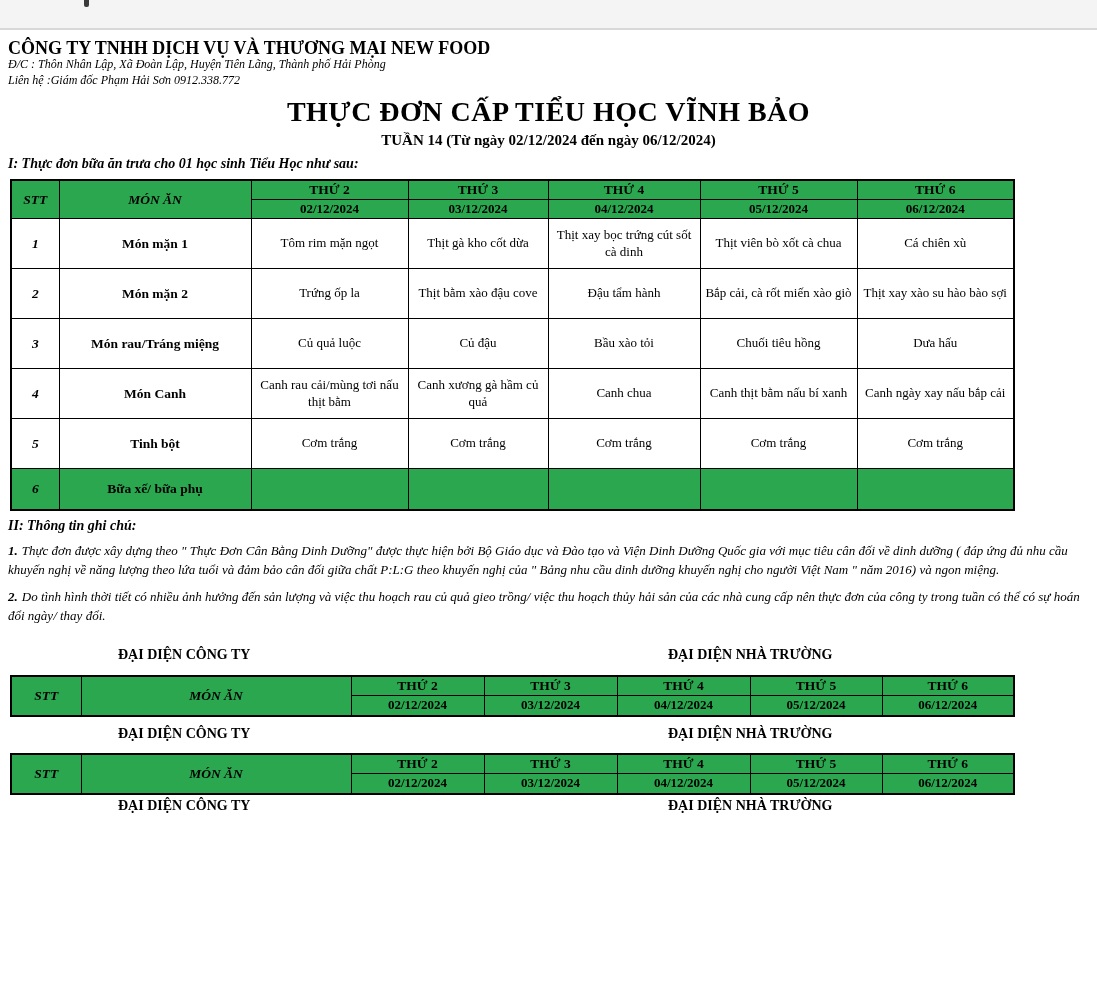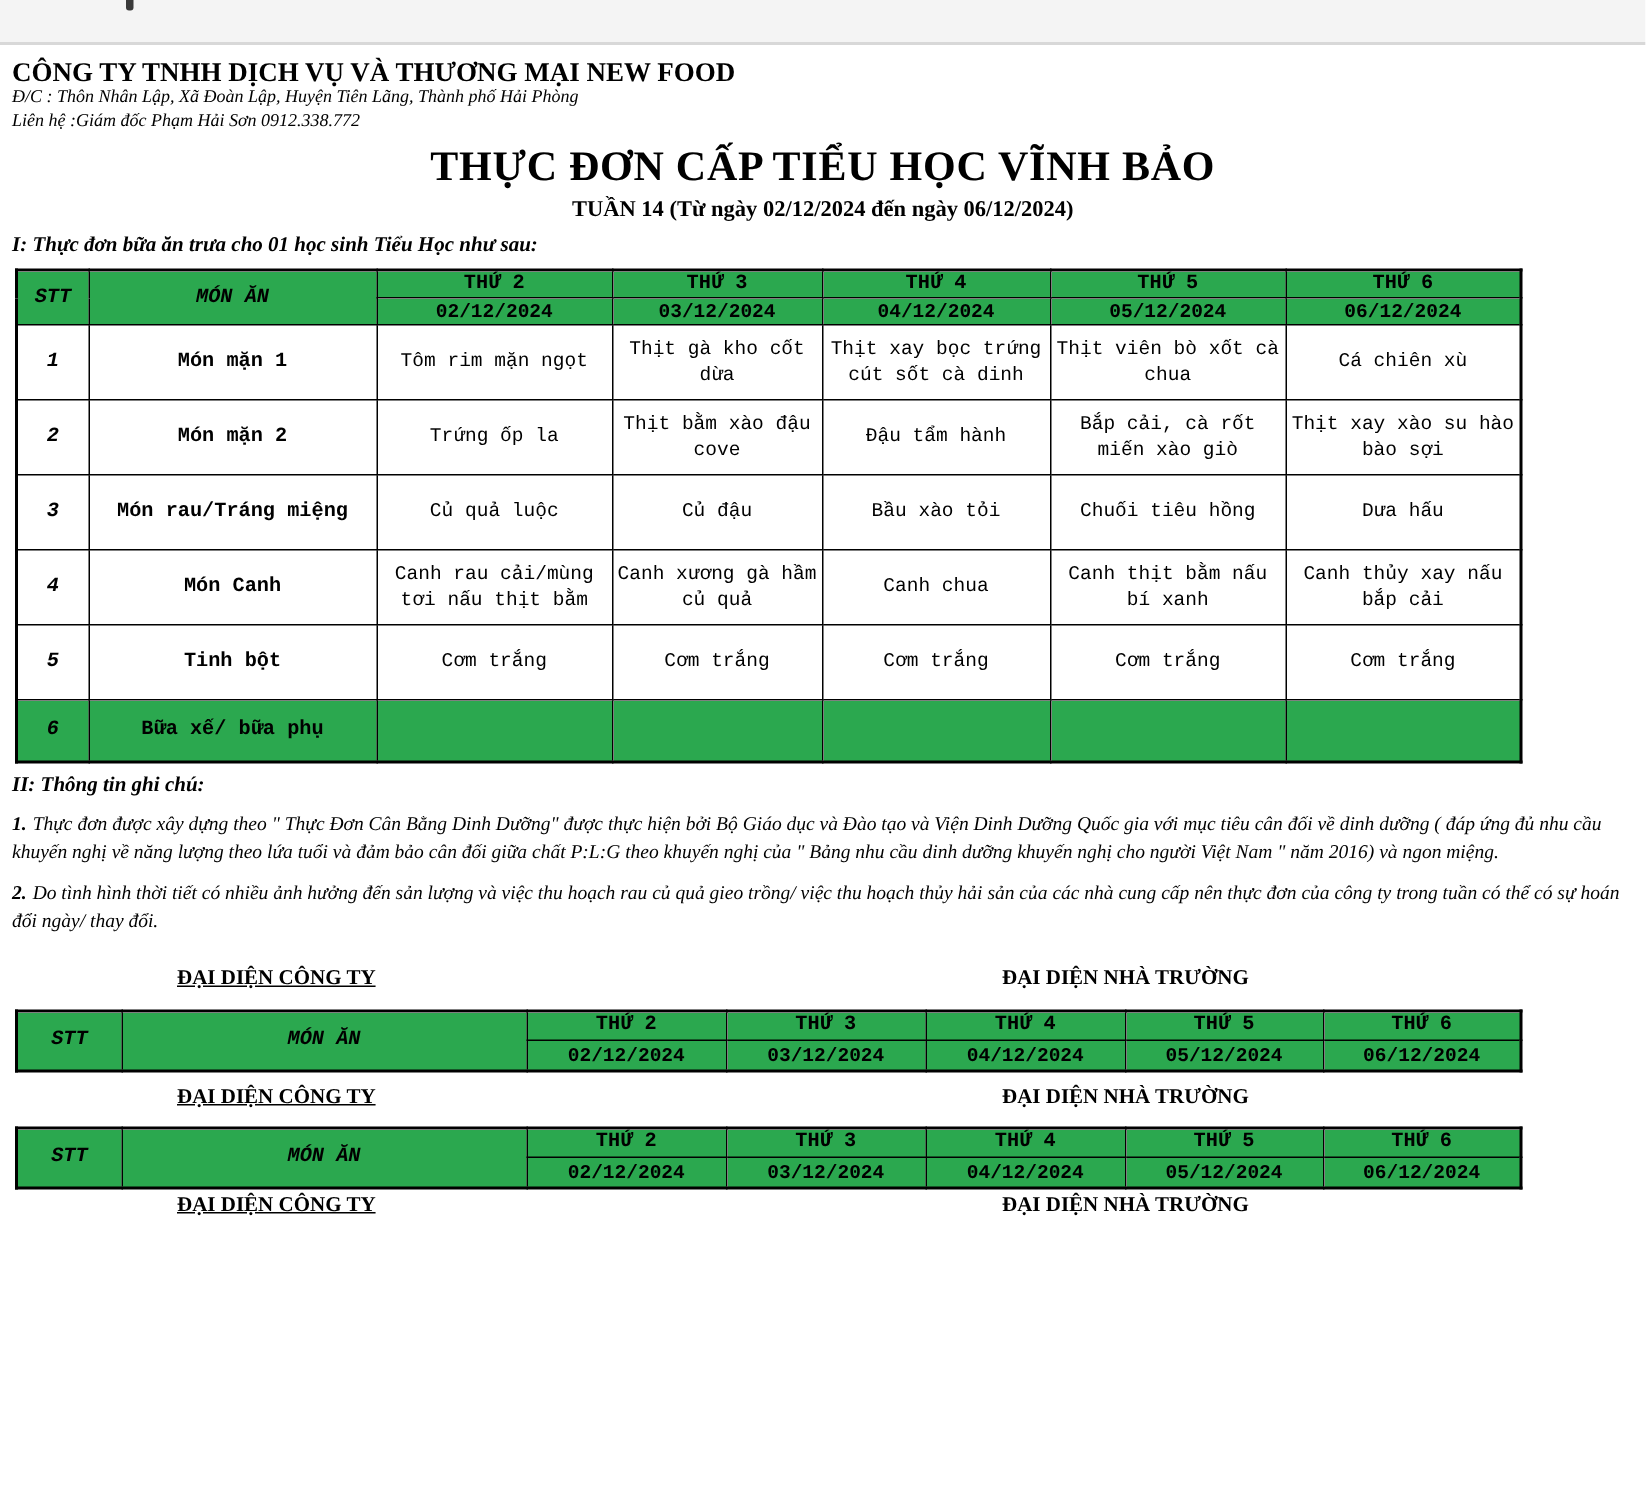"STT" table.menu-table { font-family: Liberation Mono, monospace -> none }
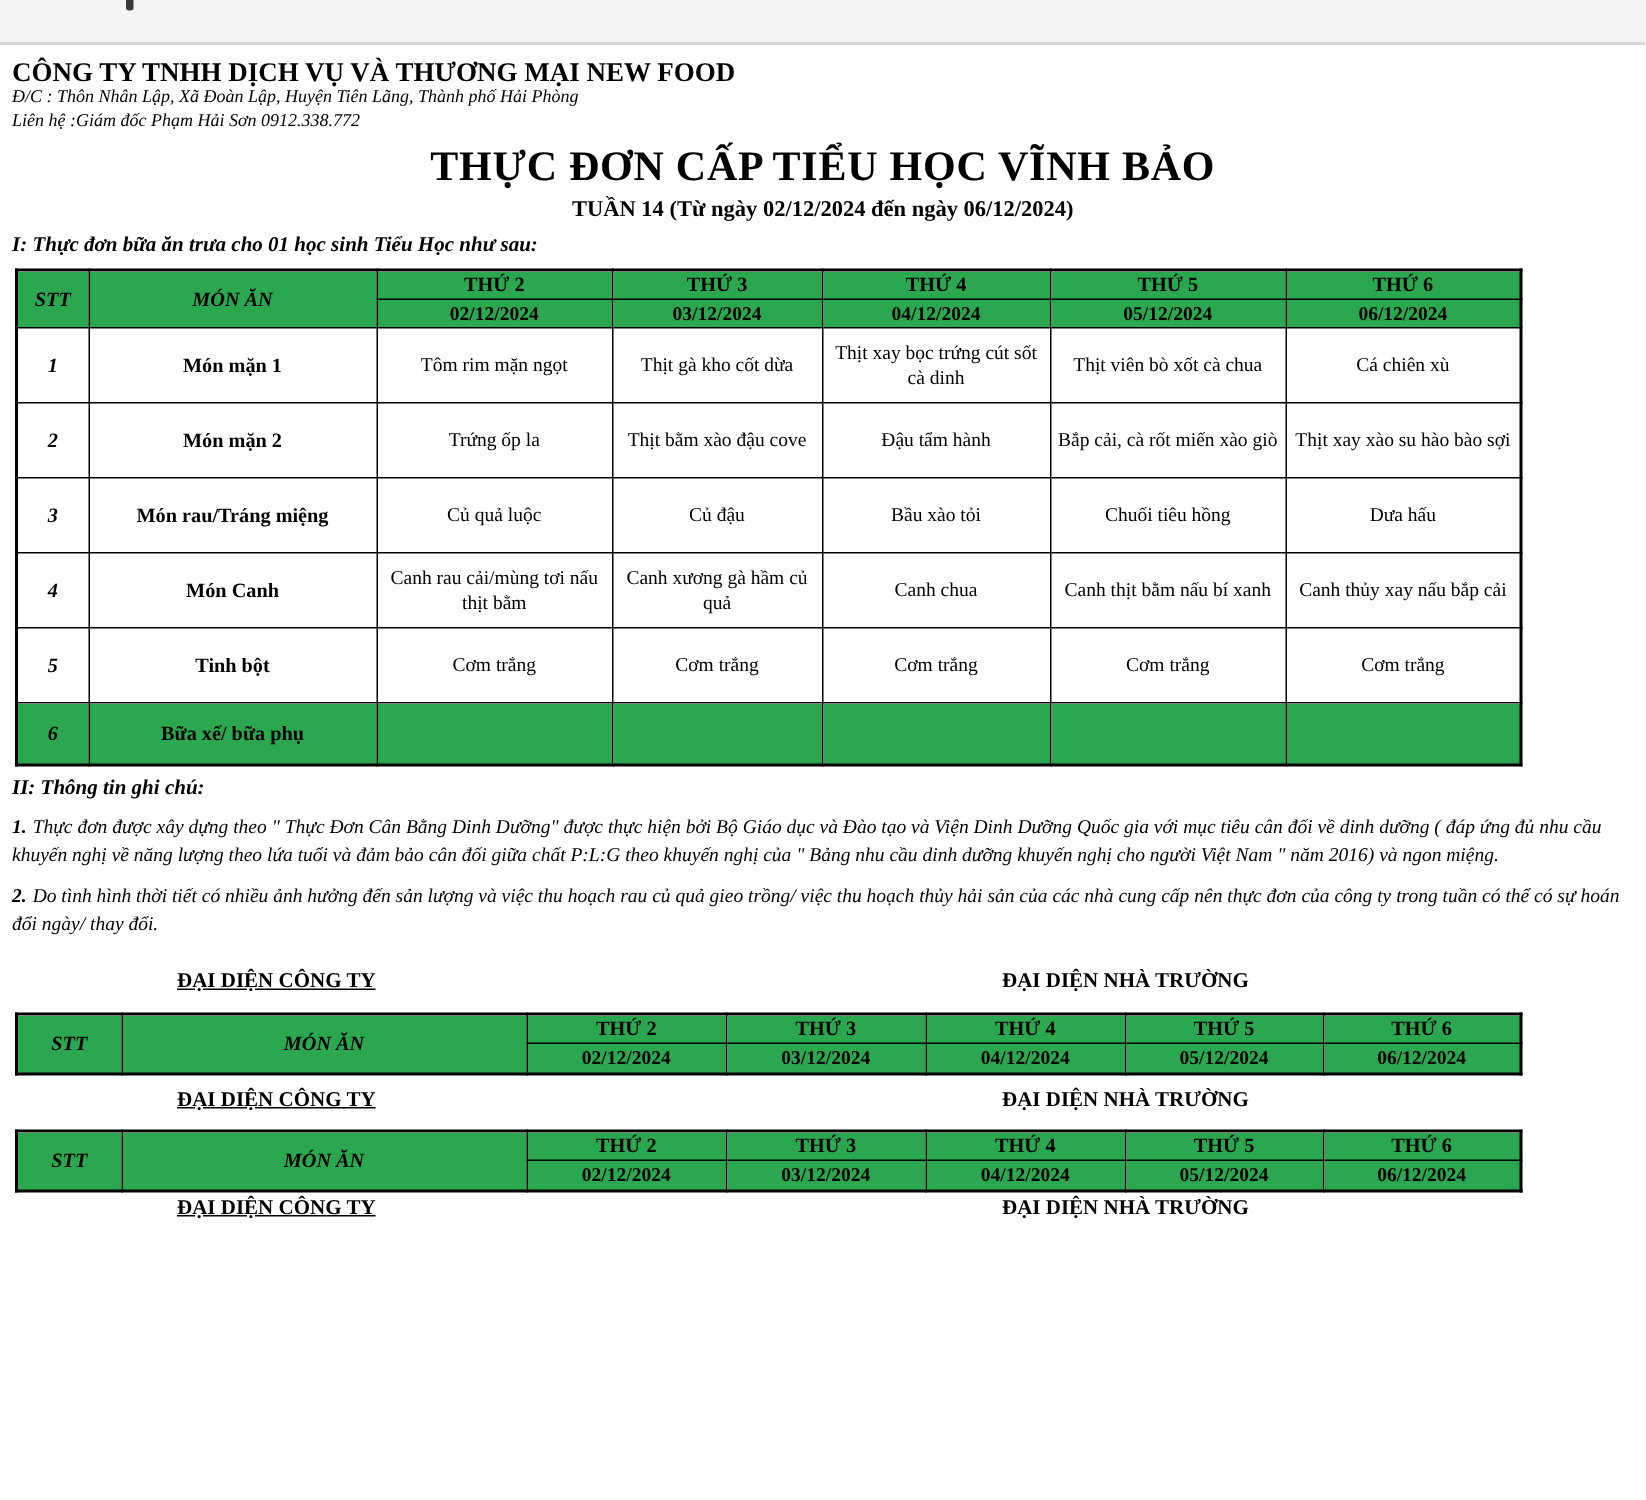"Canh thủy xay nấu bắp" td.dish { text: thủy -> ngày }
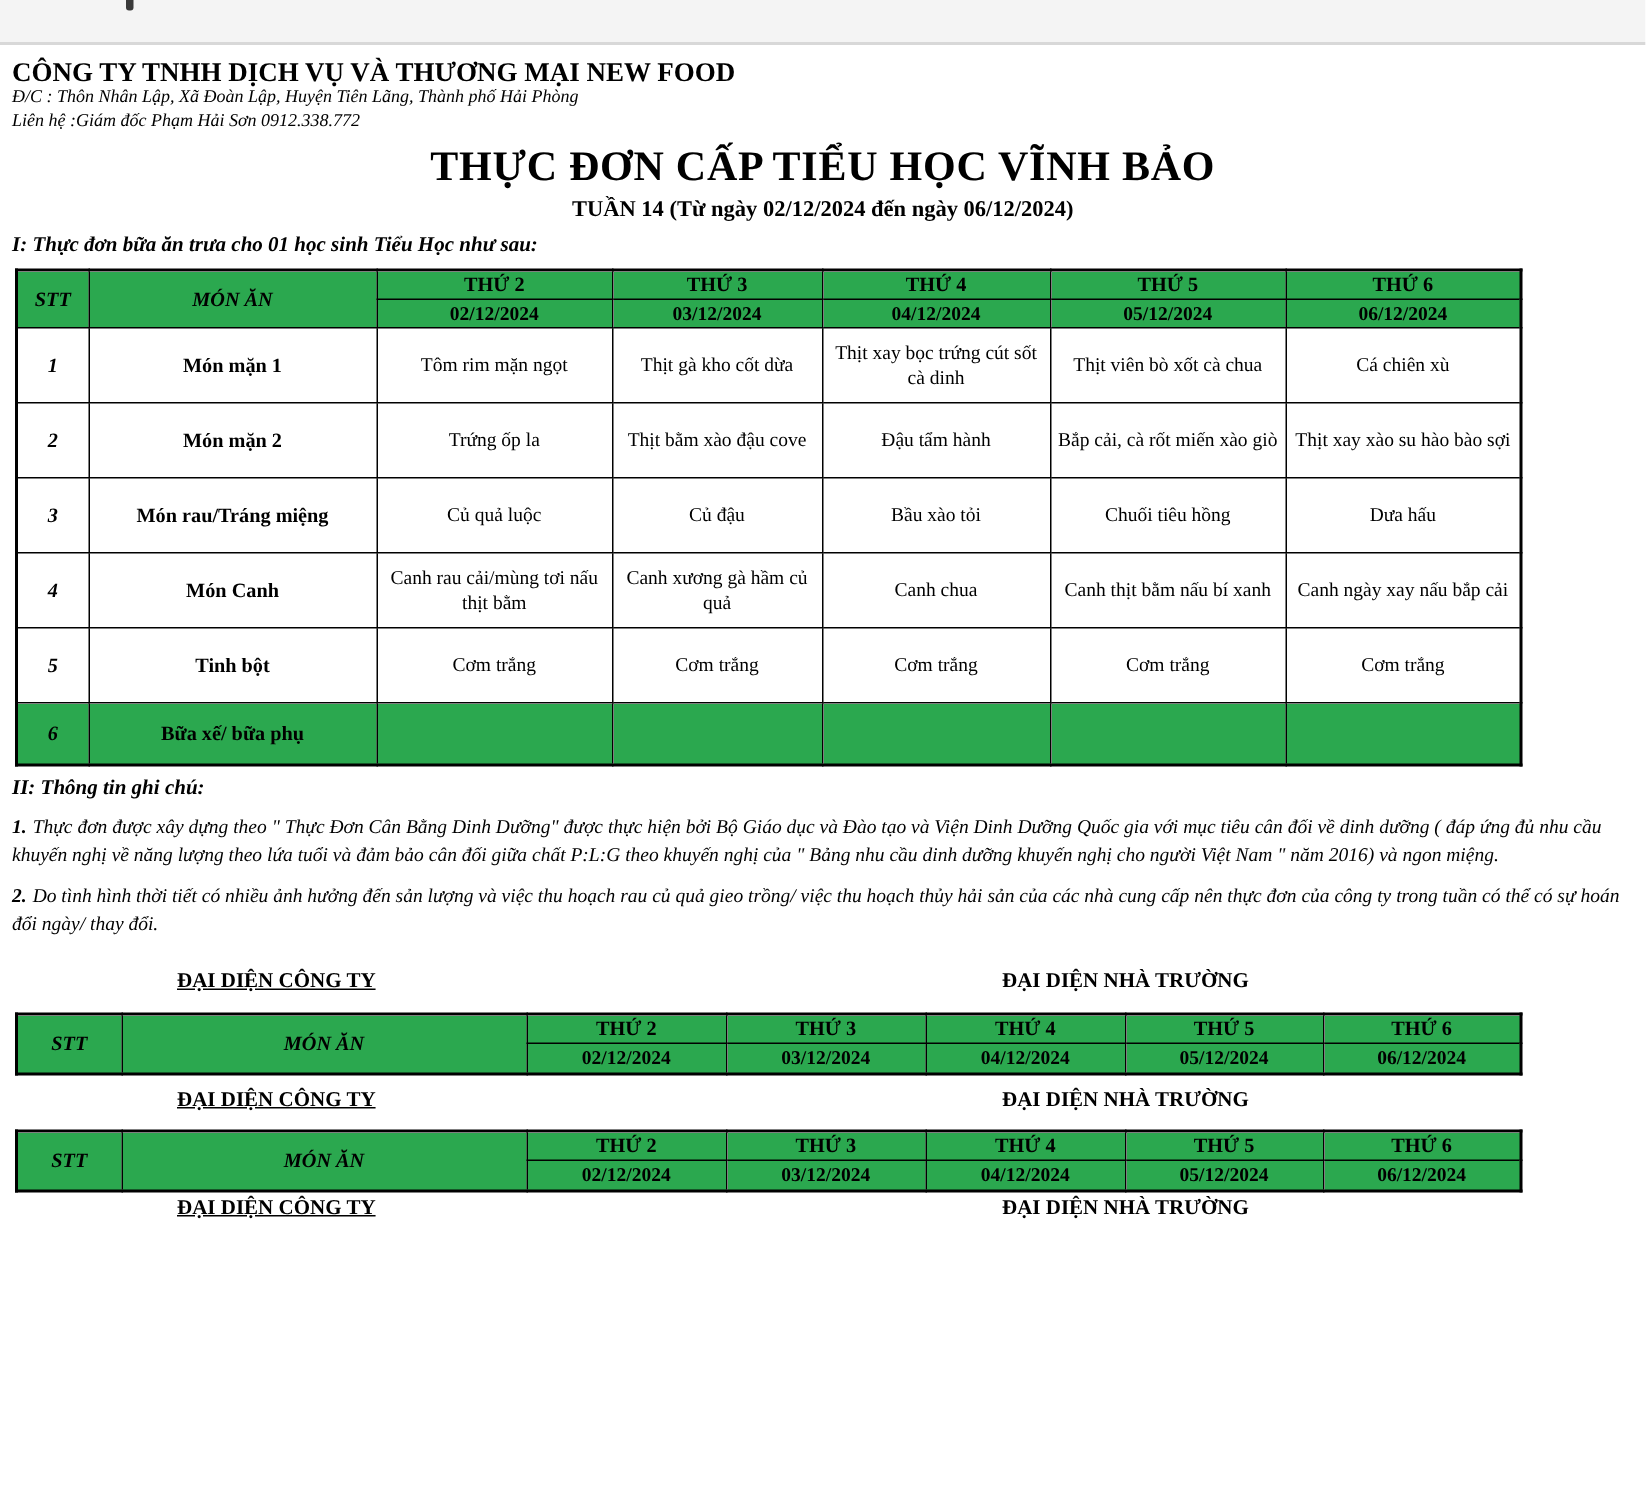"ĐẠI DIỆN CÔNG TY" .sig-row .sig-company { text-decoration: underline -> none }
